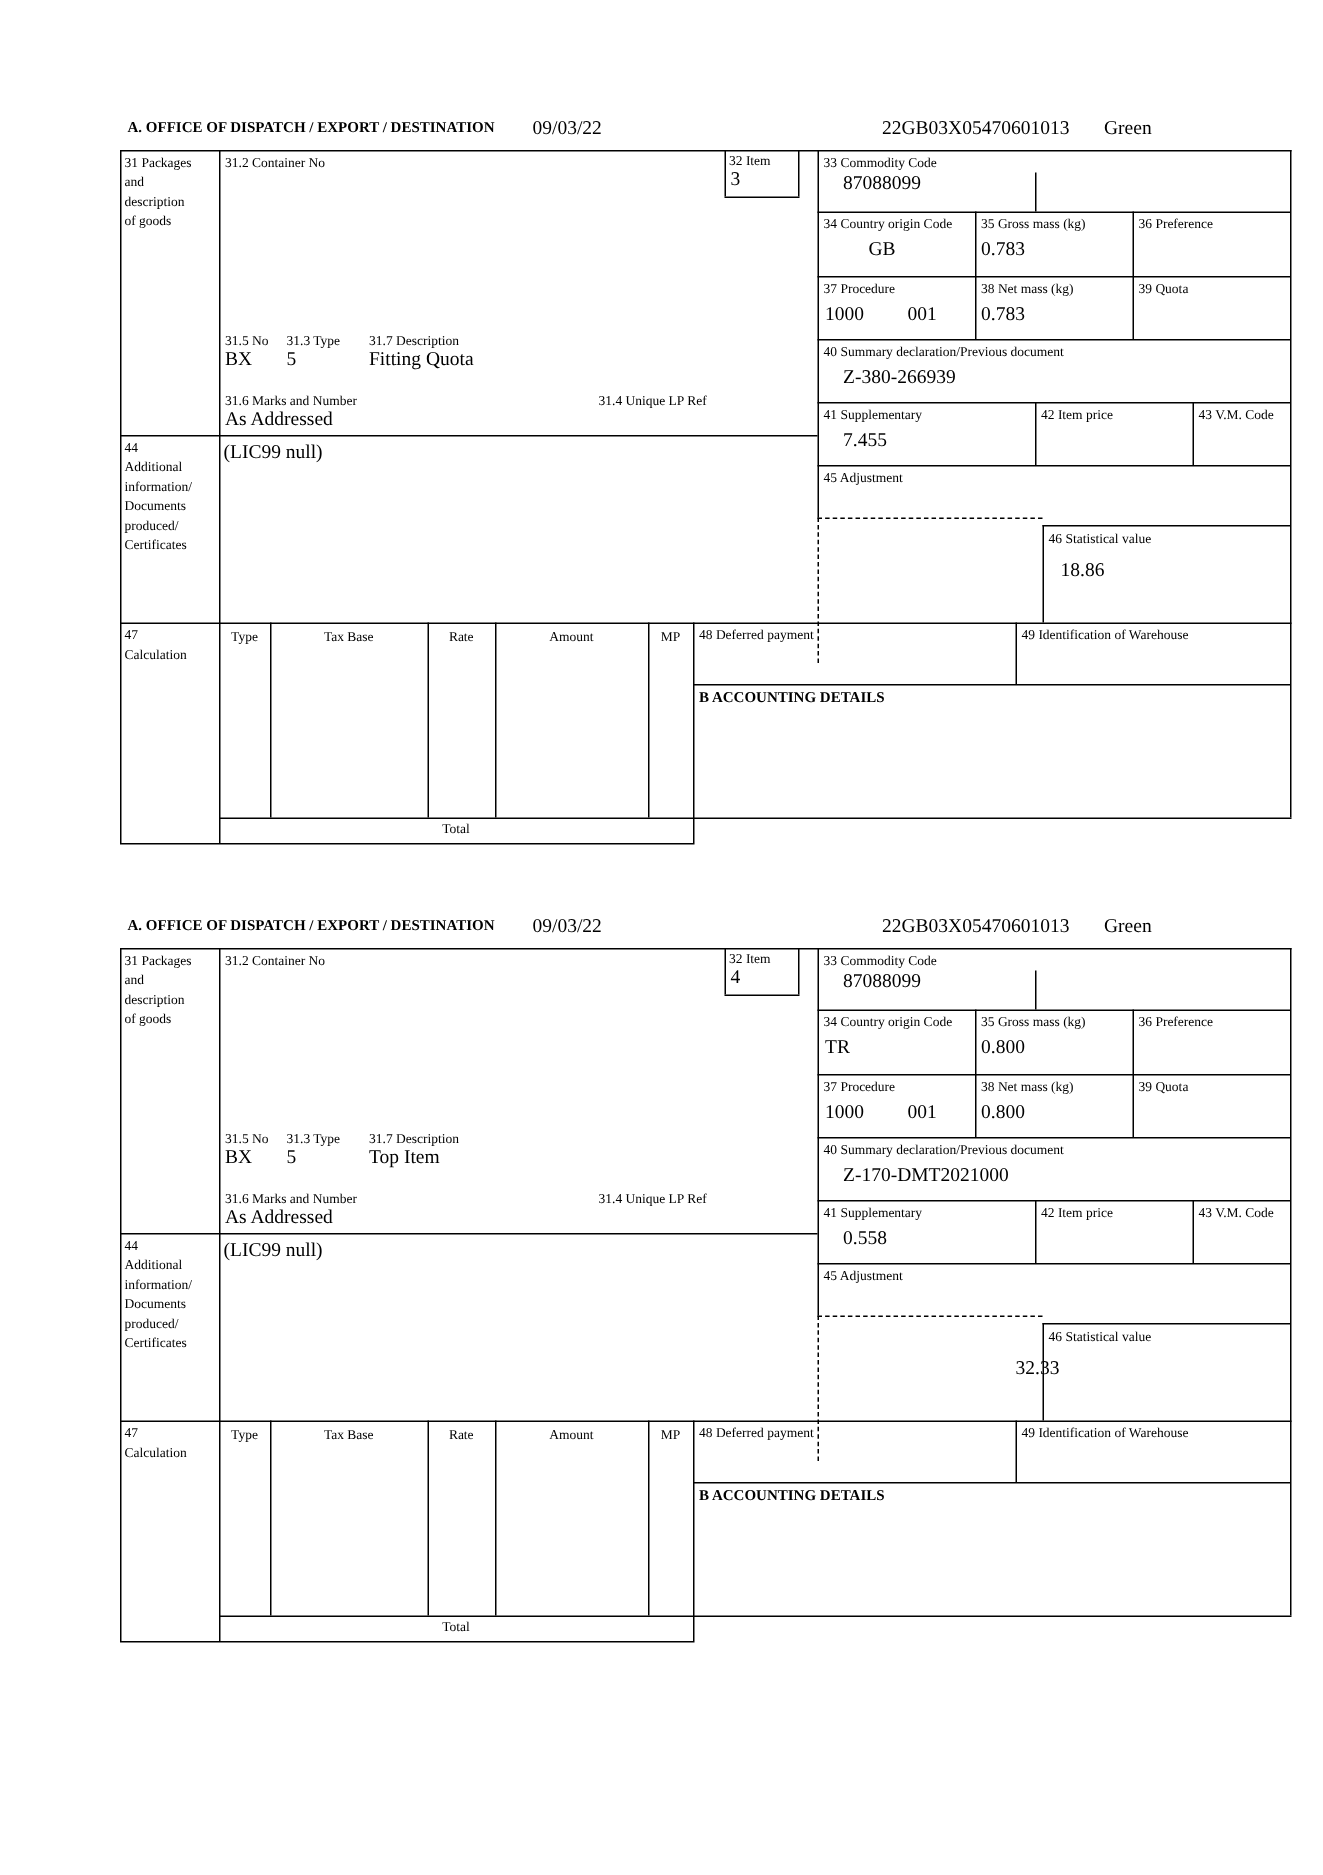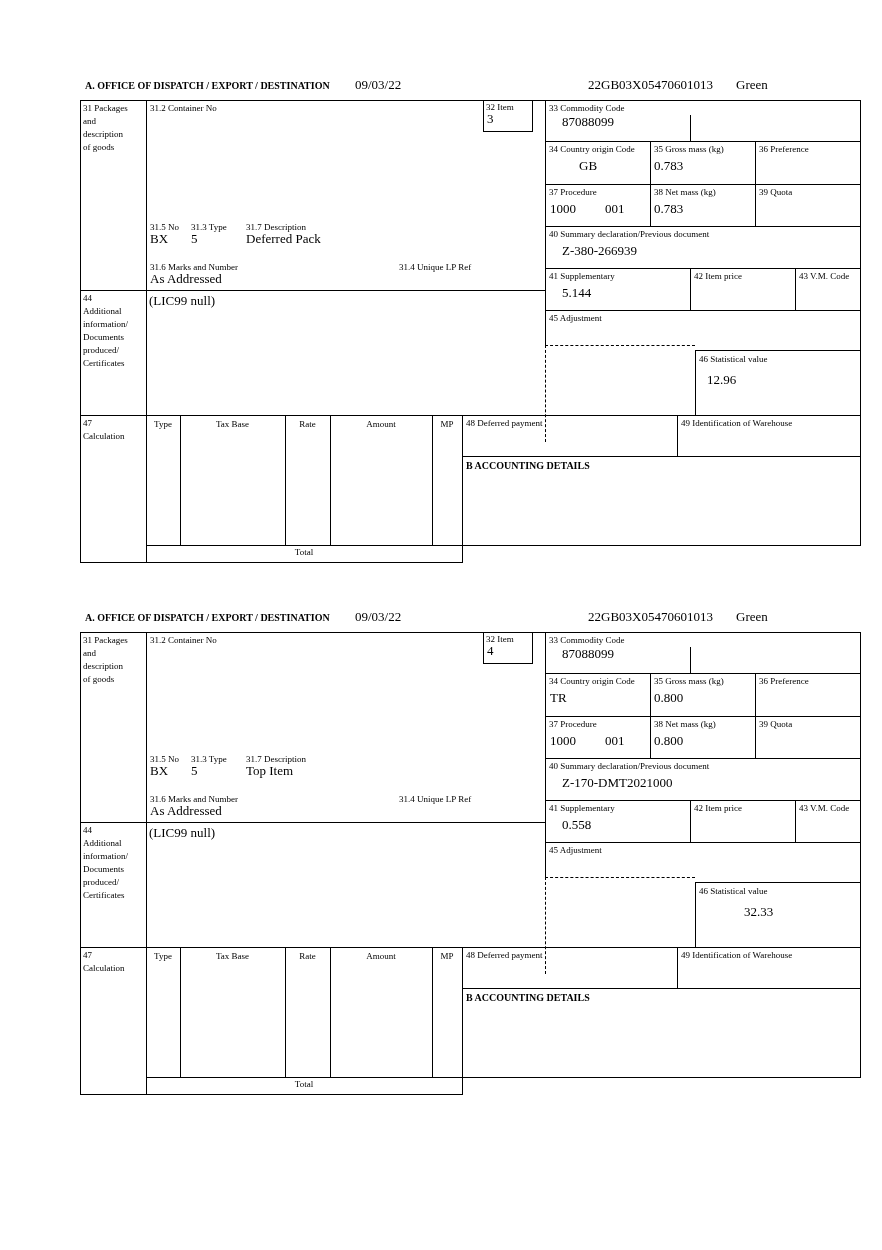"Deferred Pack" div.t { text: Deferred Pack -> Fitting Quota }
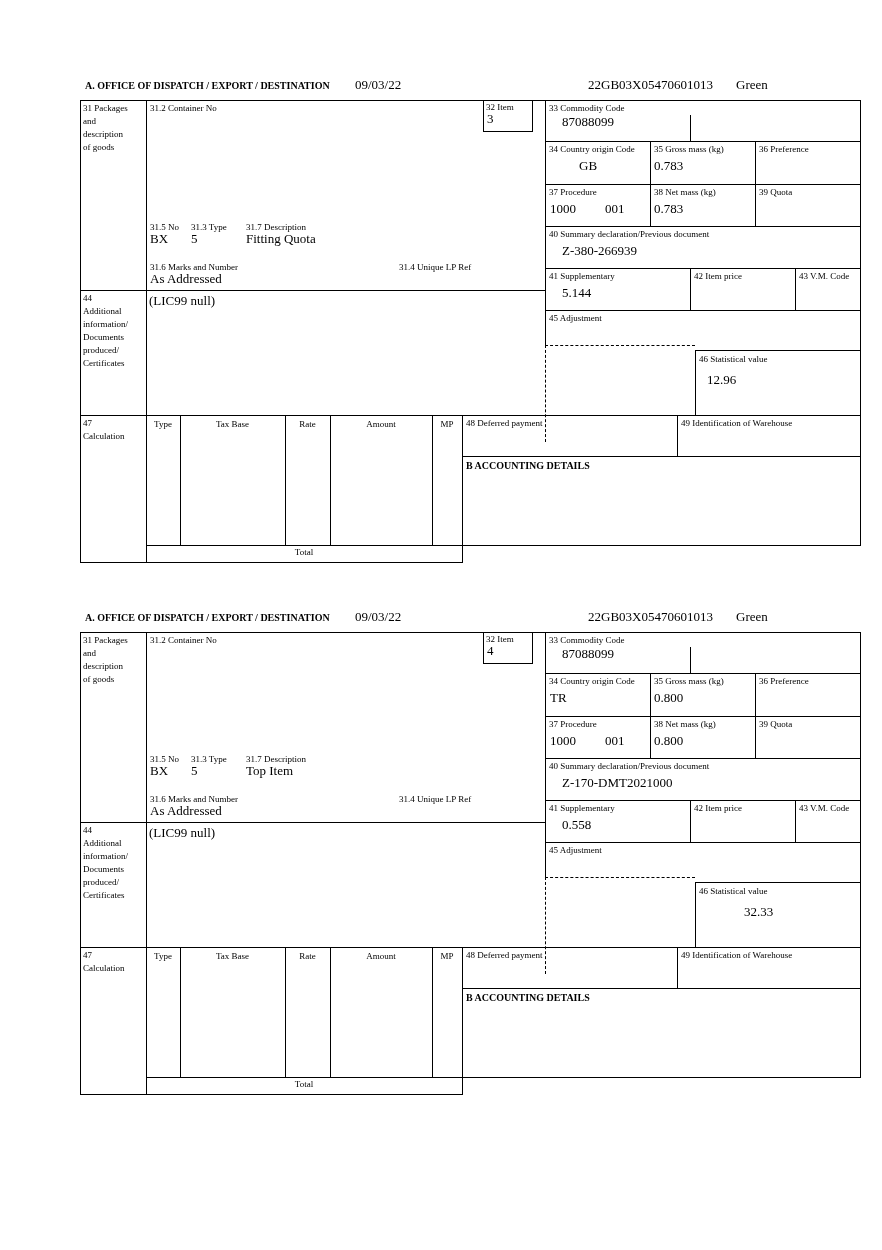"5.144" div.t { text: 5.144 -> 7.455 }
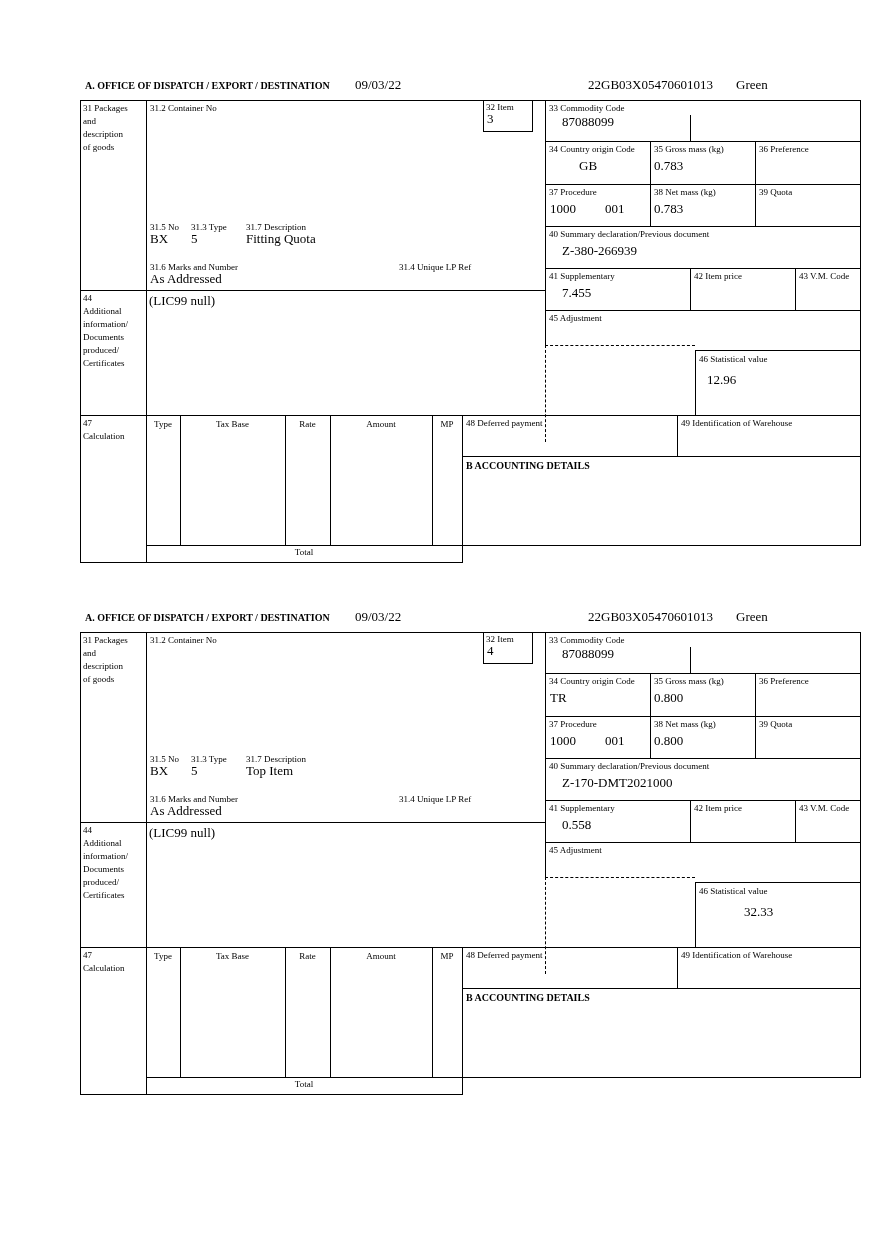"12.96" div.t { text: 12.96 -> 18.86 }
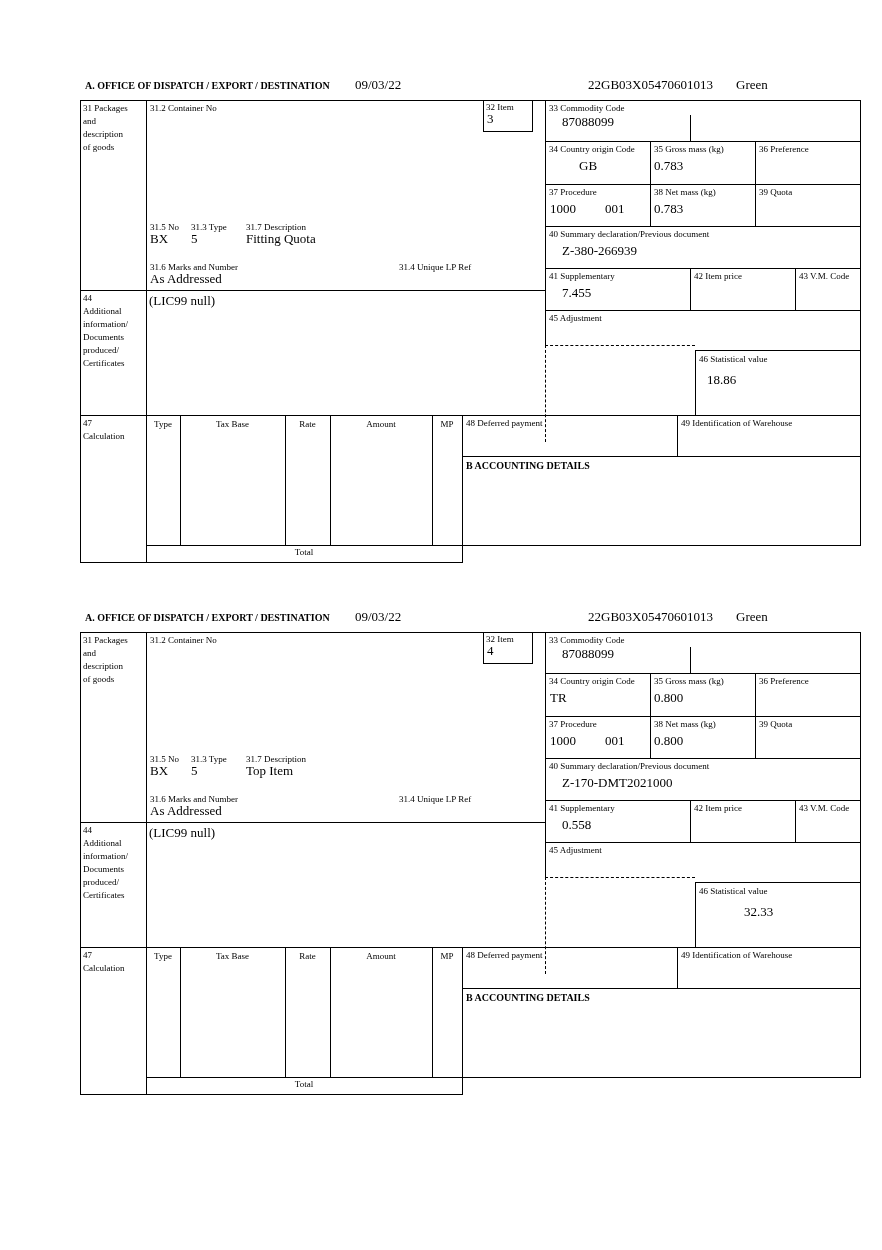"32.33" div.t { left: 744px -> 677px }
